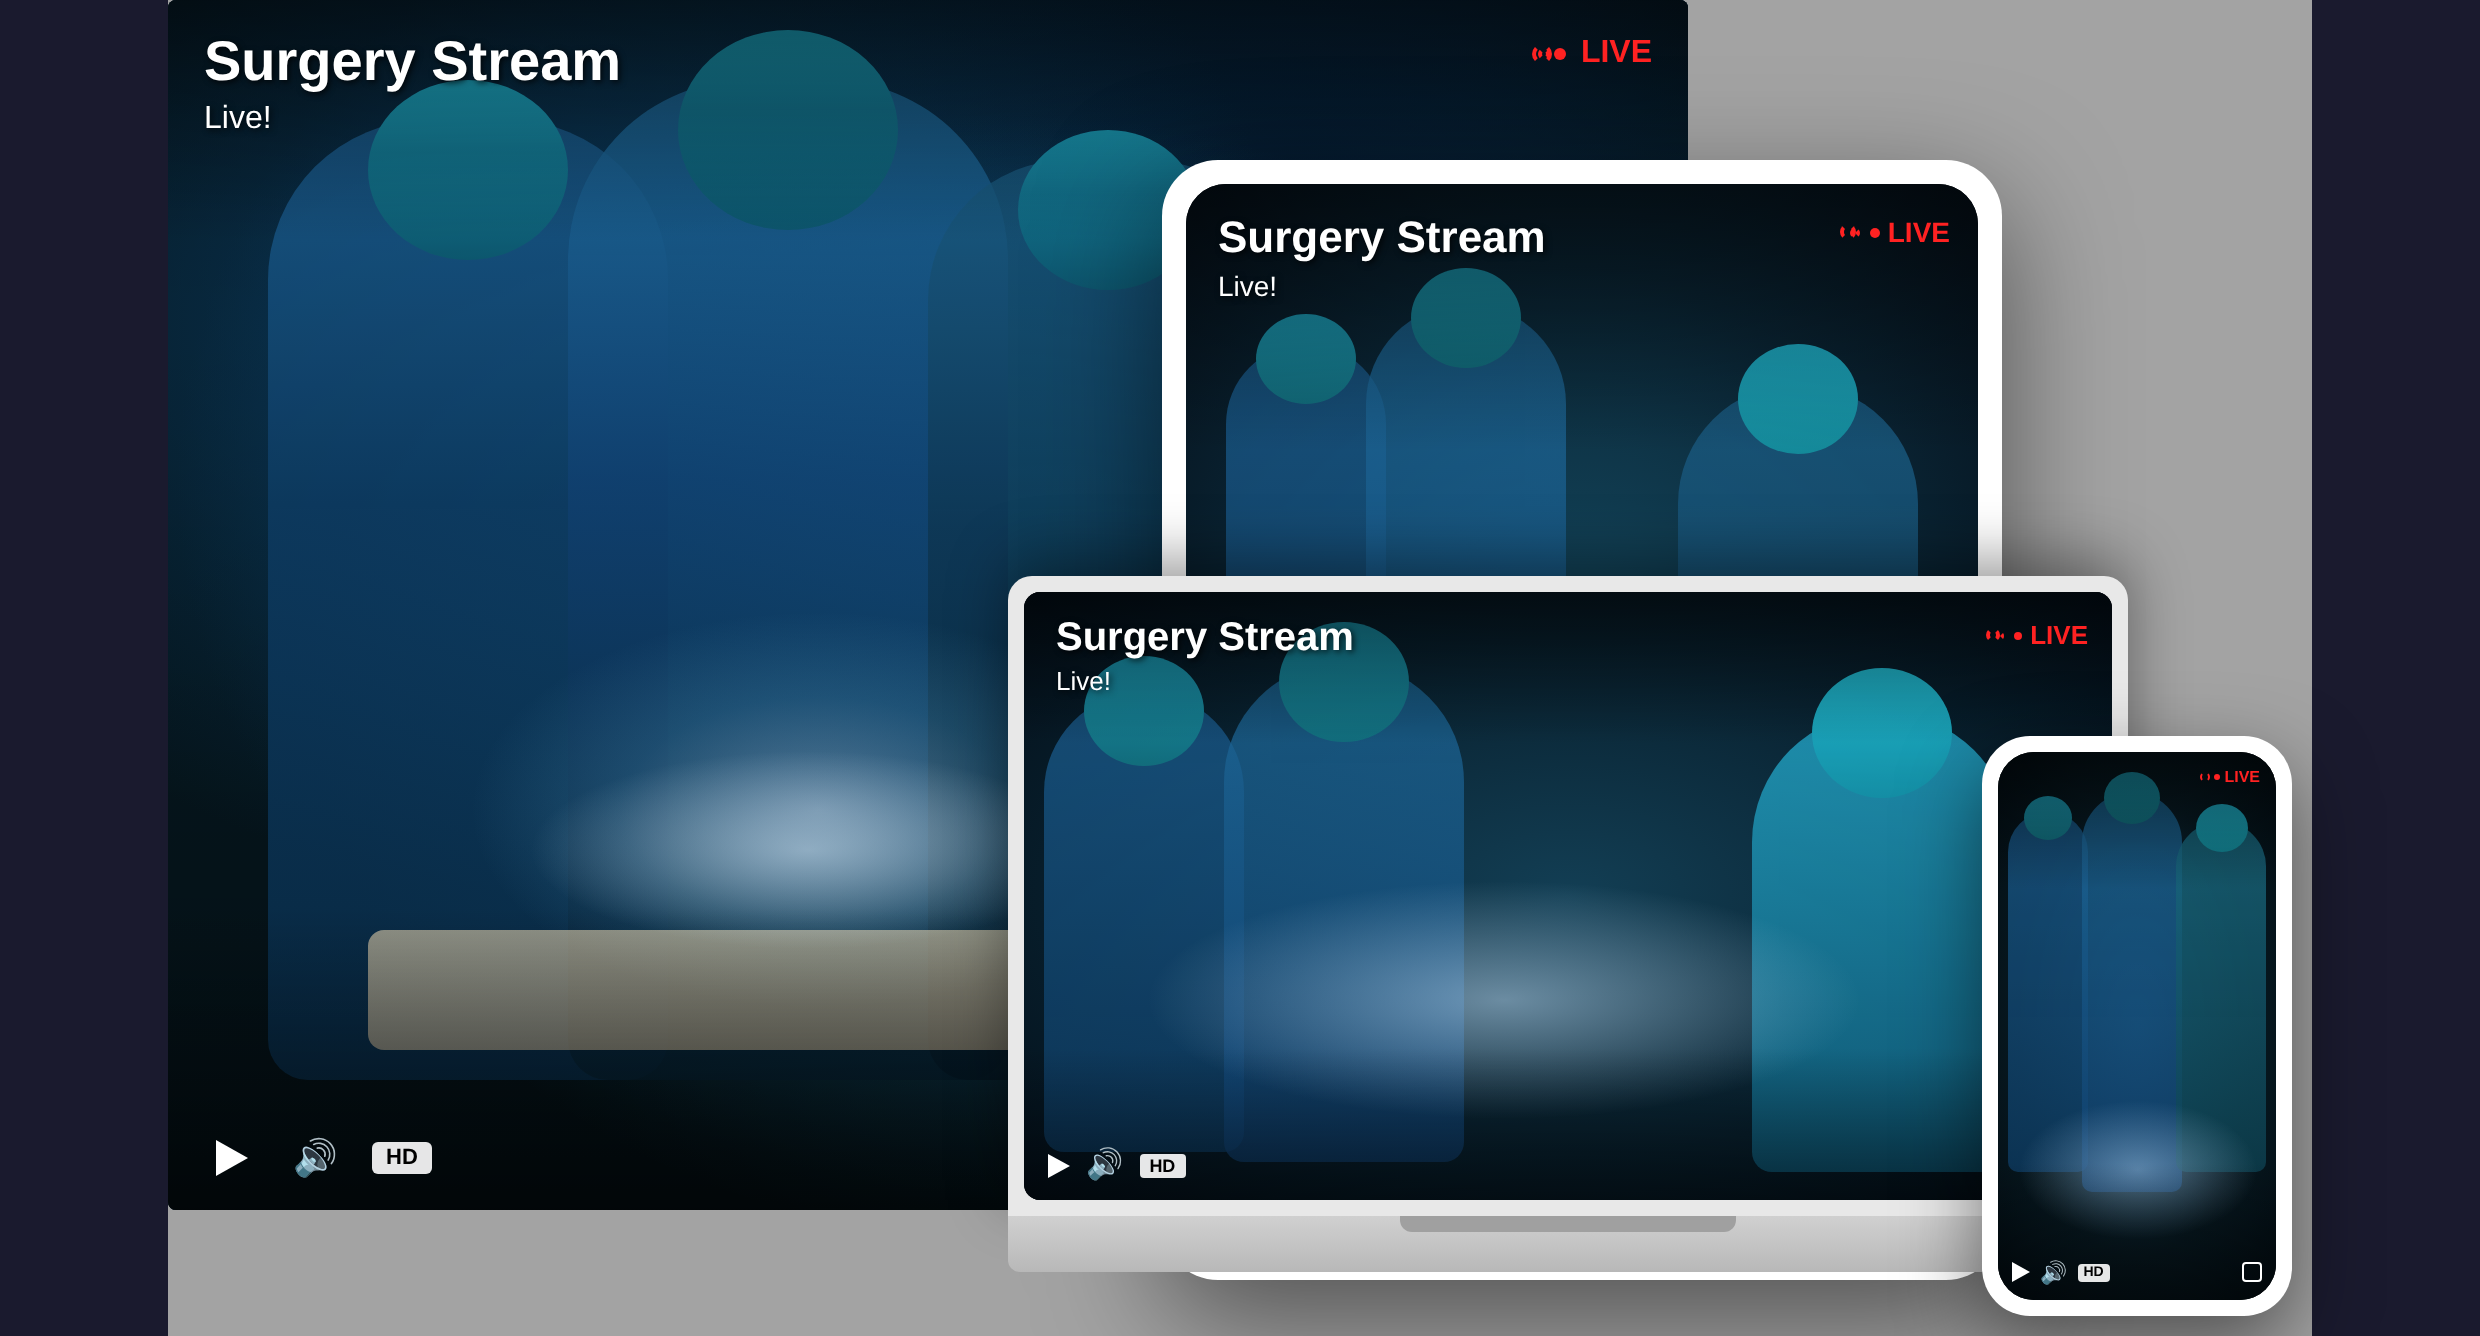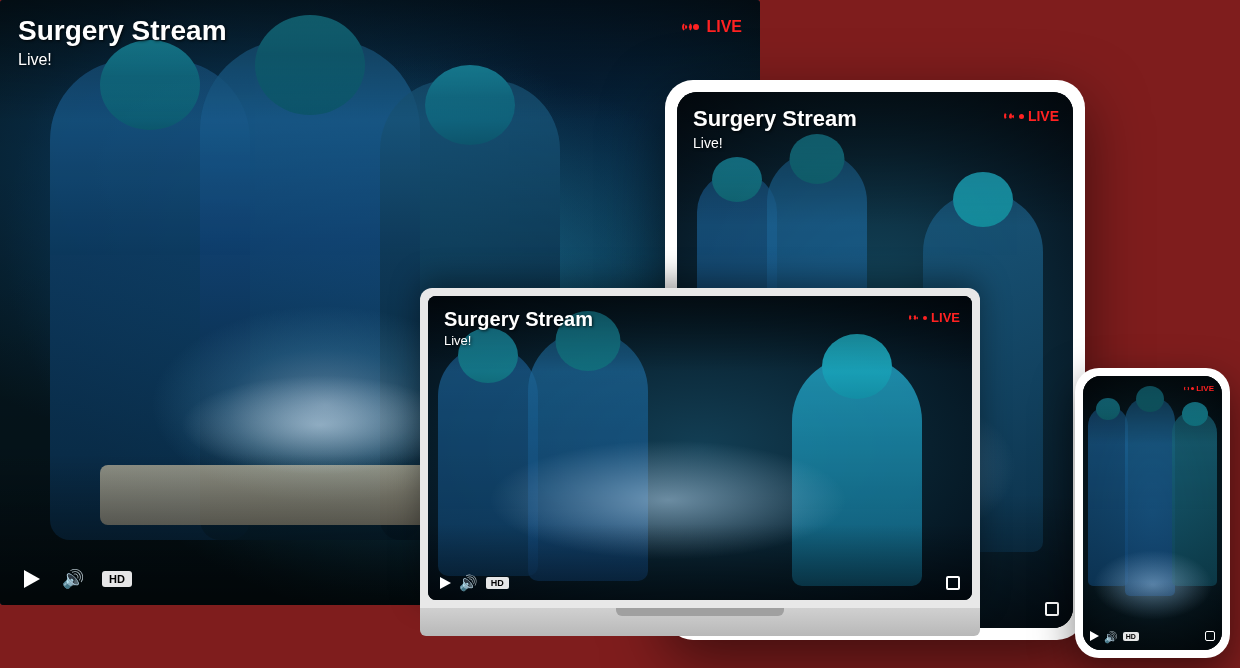"Surgery Stream" .scene { background: #7f1d1d -> #a3a3a3; width: 1240px -> 1072px }
